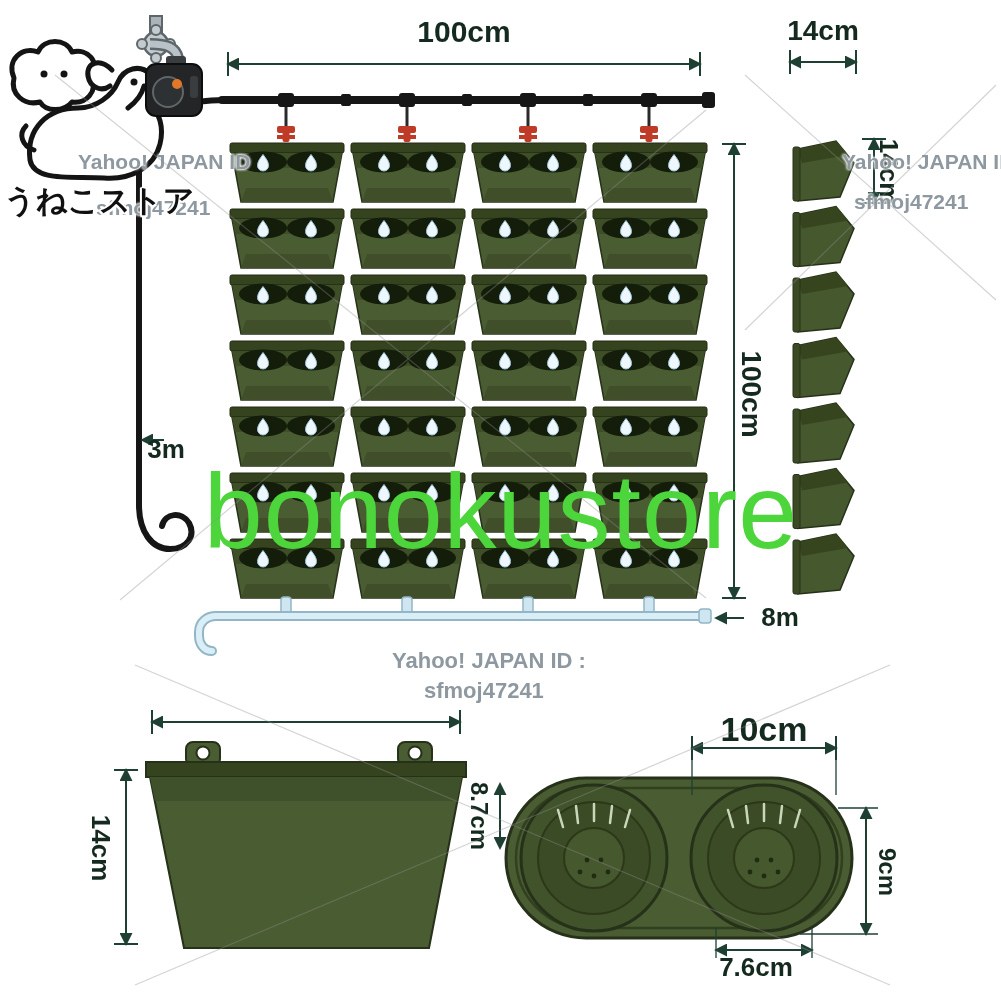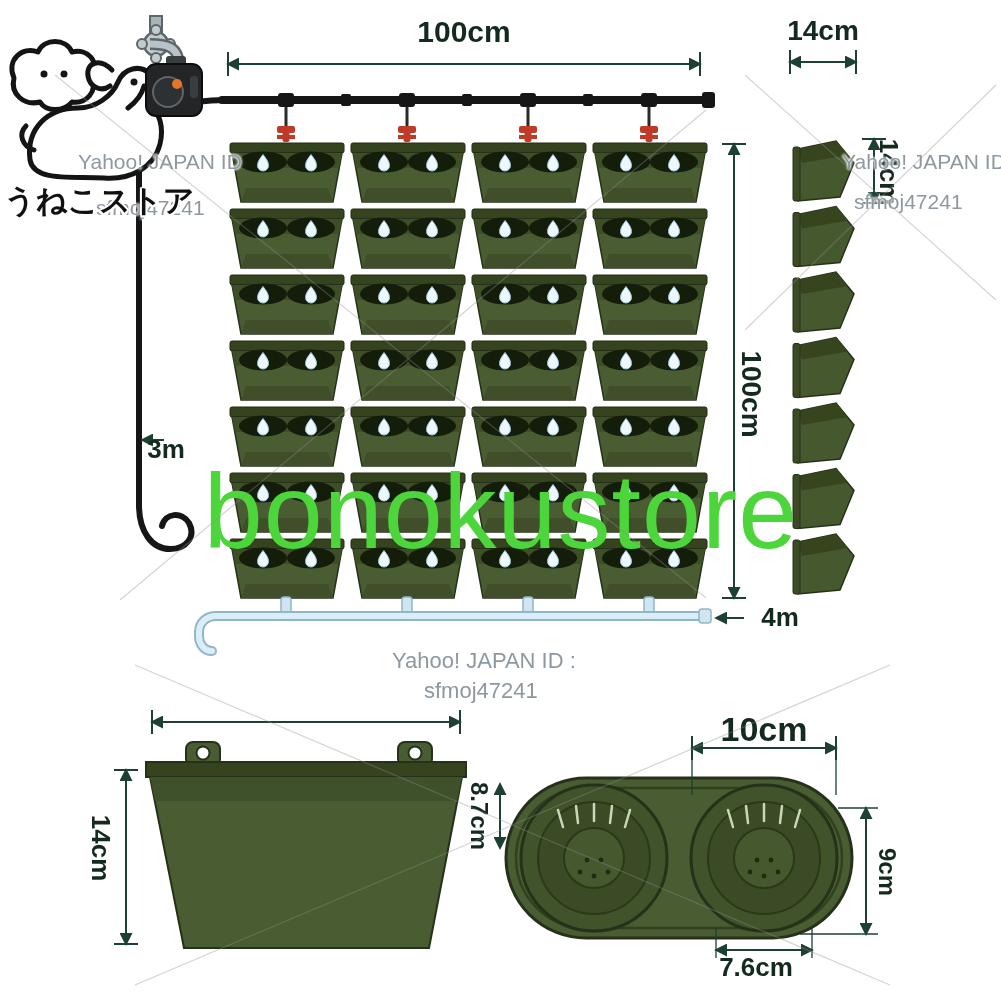"Yahoo! JAPAN ID" .wm { font-weight: normal -> bold }
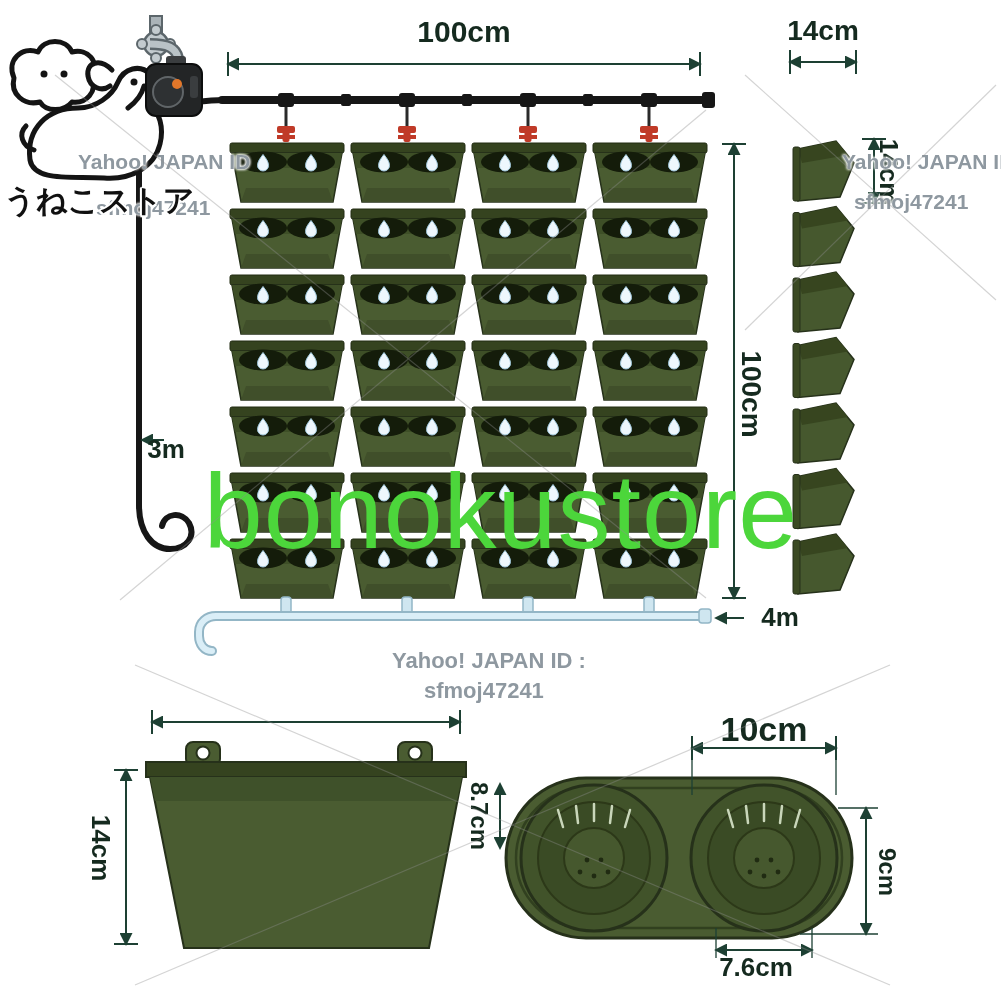"4m" div.lbl { text: 4m -> 8m }
